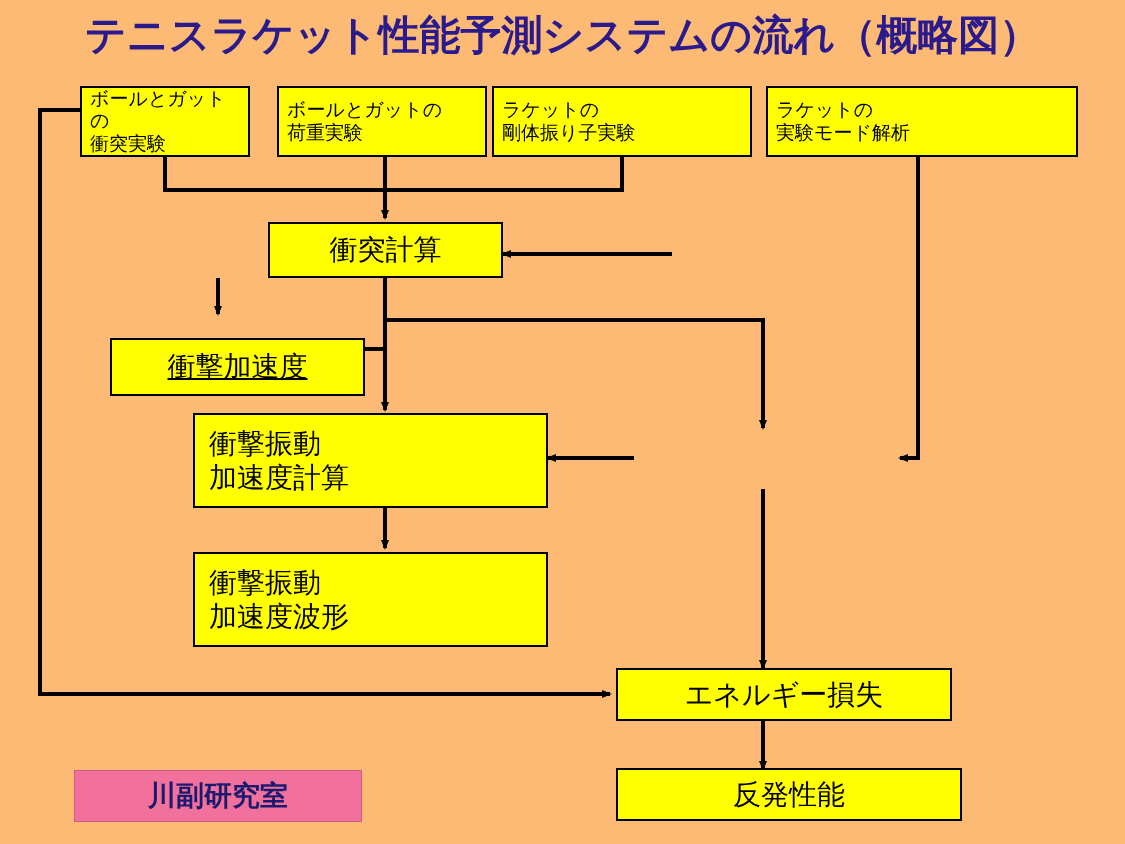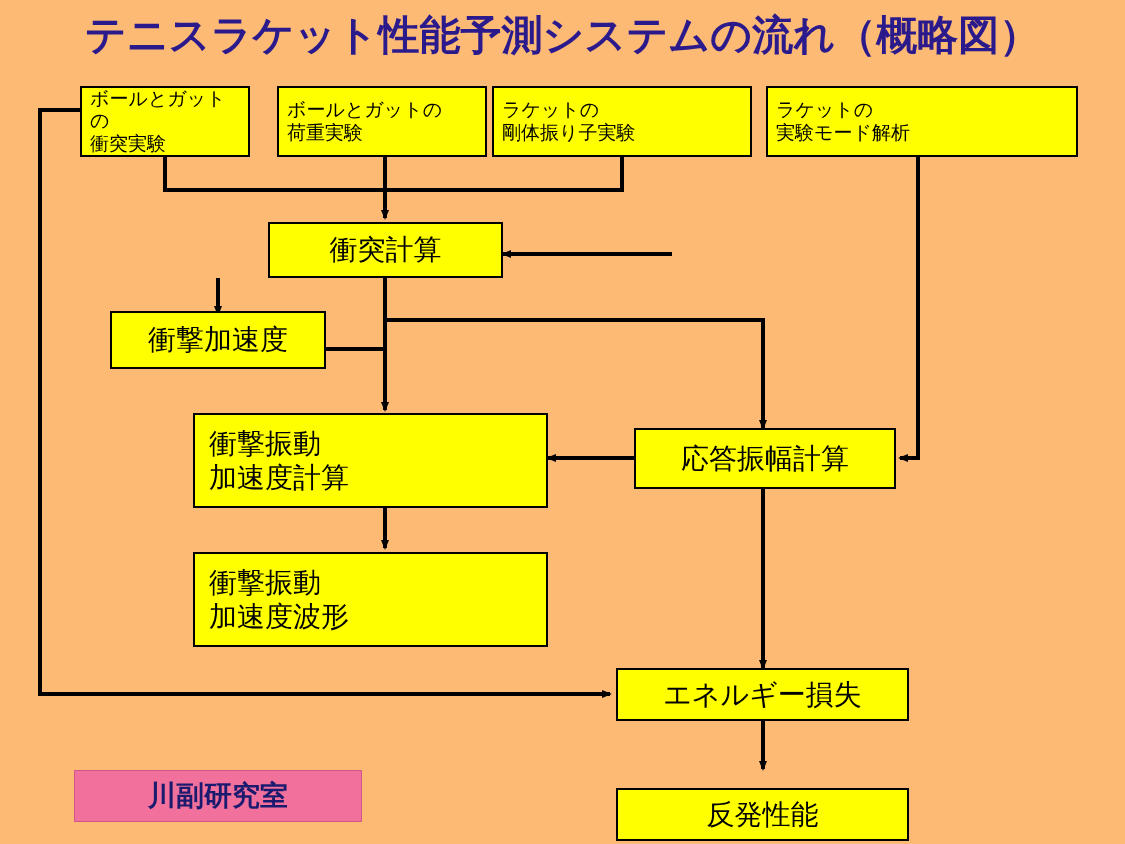"衝撃加速度" div.node { text-decoration: none -> underline; top: 311px -> 338px; width: 216px -> 255px }
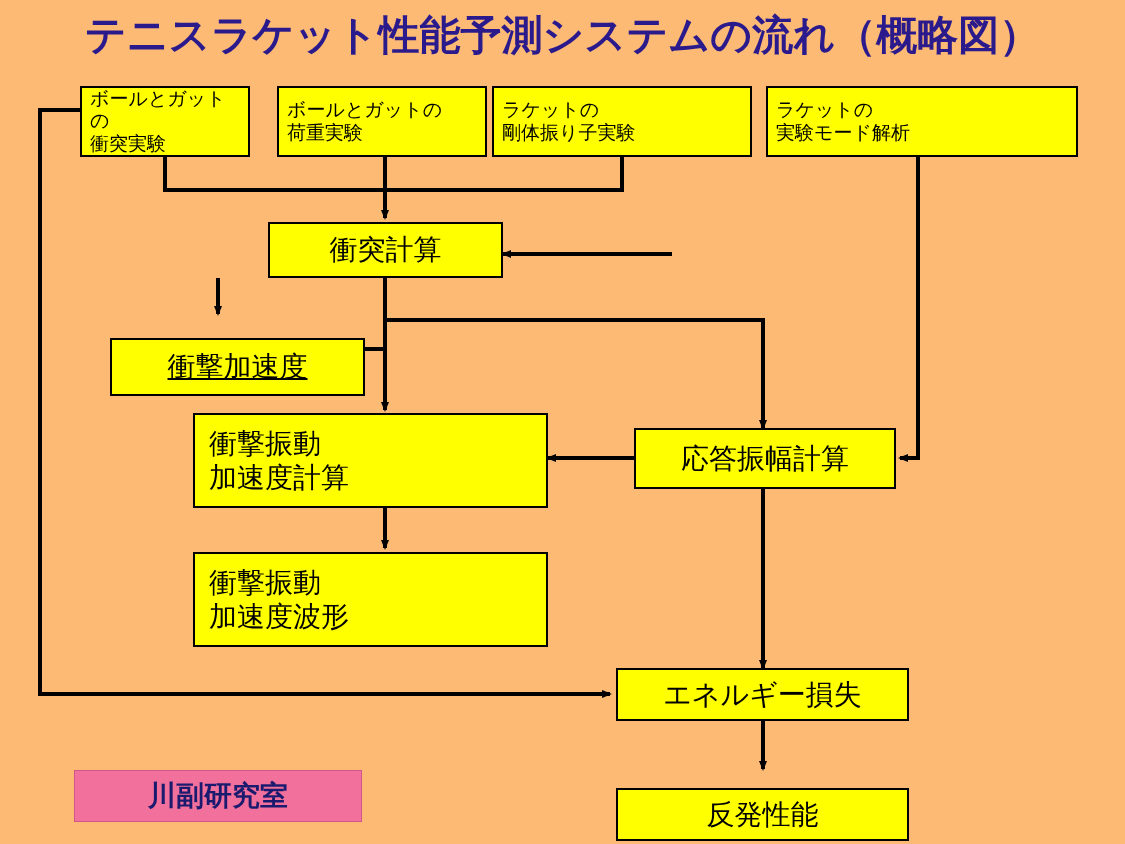"応答振幅計算" div.node { html: <div> <span>応答振幅計算</span> </div> -> none }
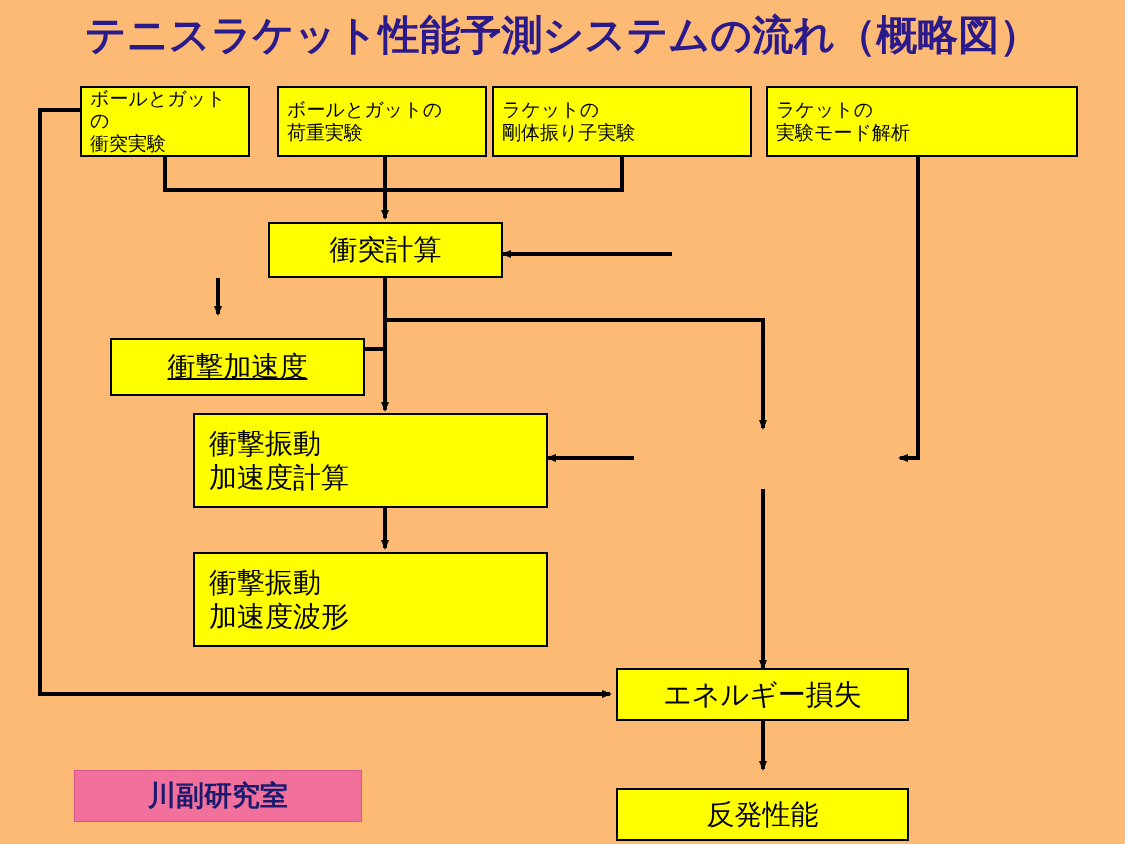"エネルギー損失" div.node { width: 293px -> 336px }
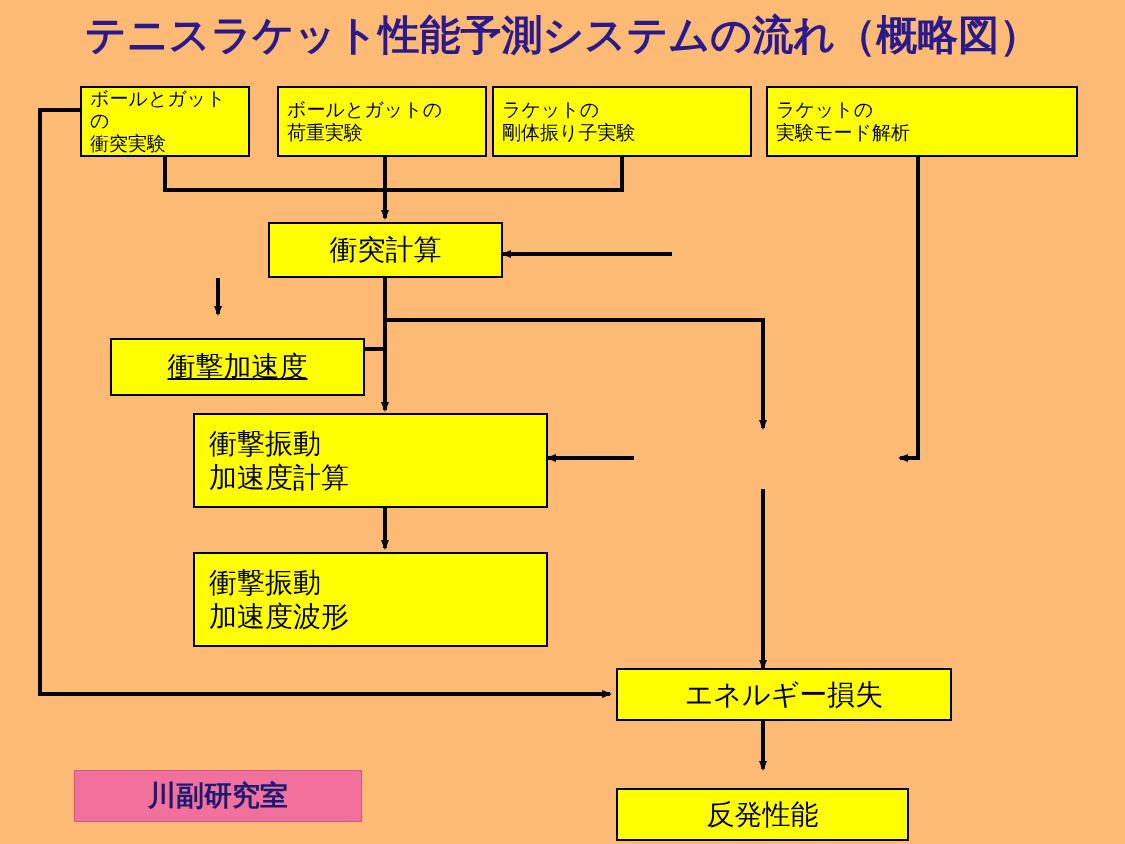"反発性能" div.node { top: 788px -> 768px; width: 293px -> 346px }
